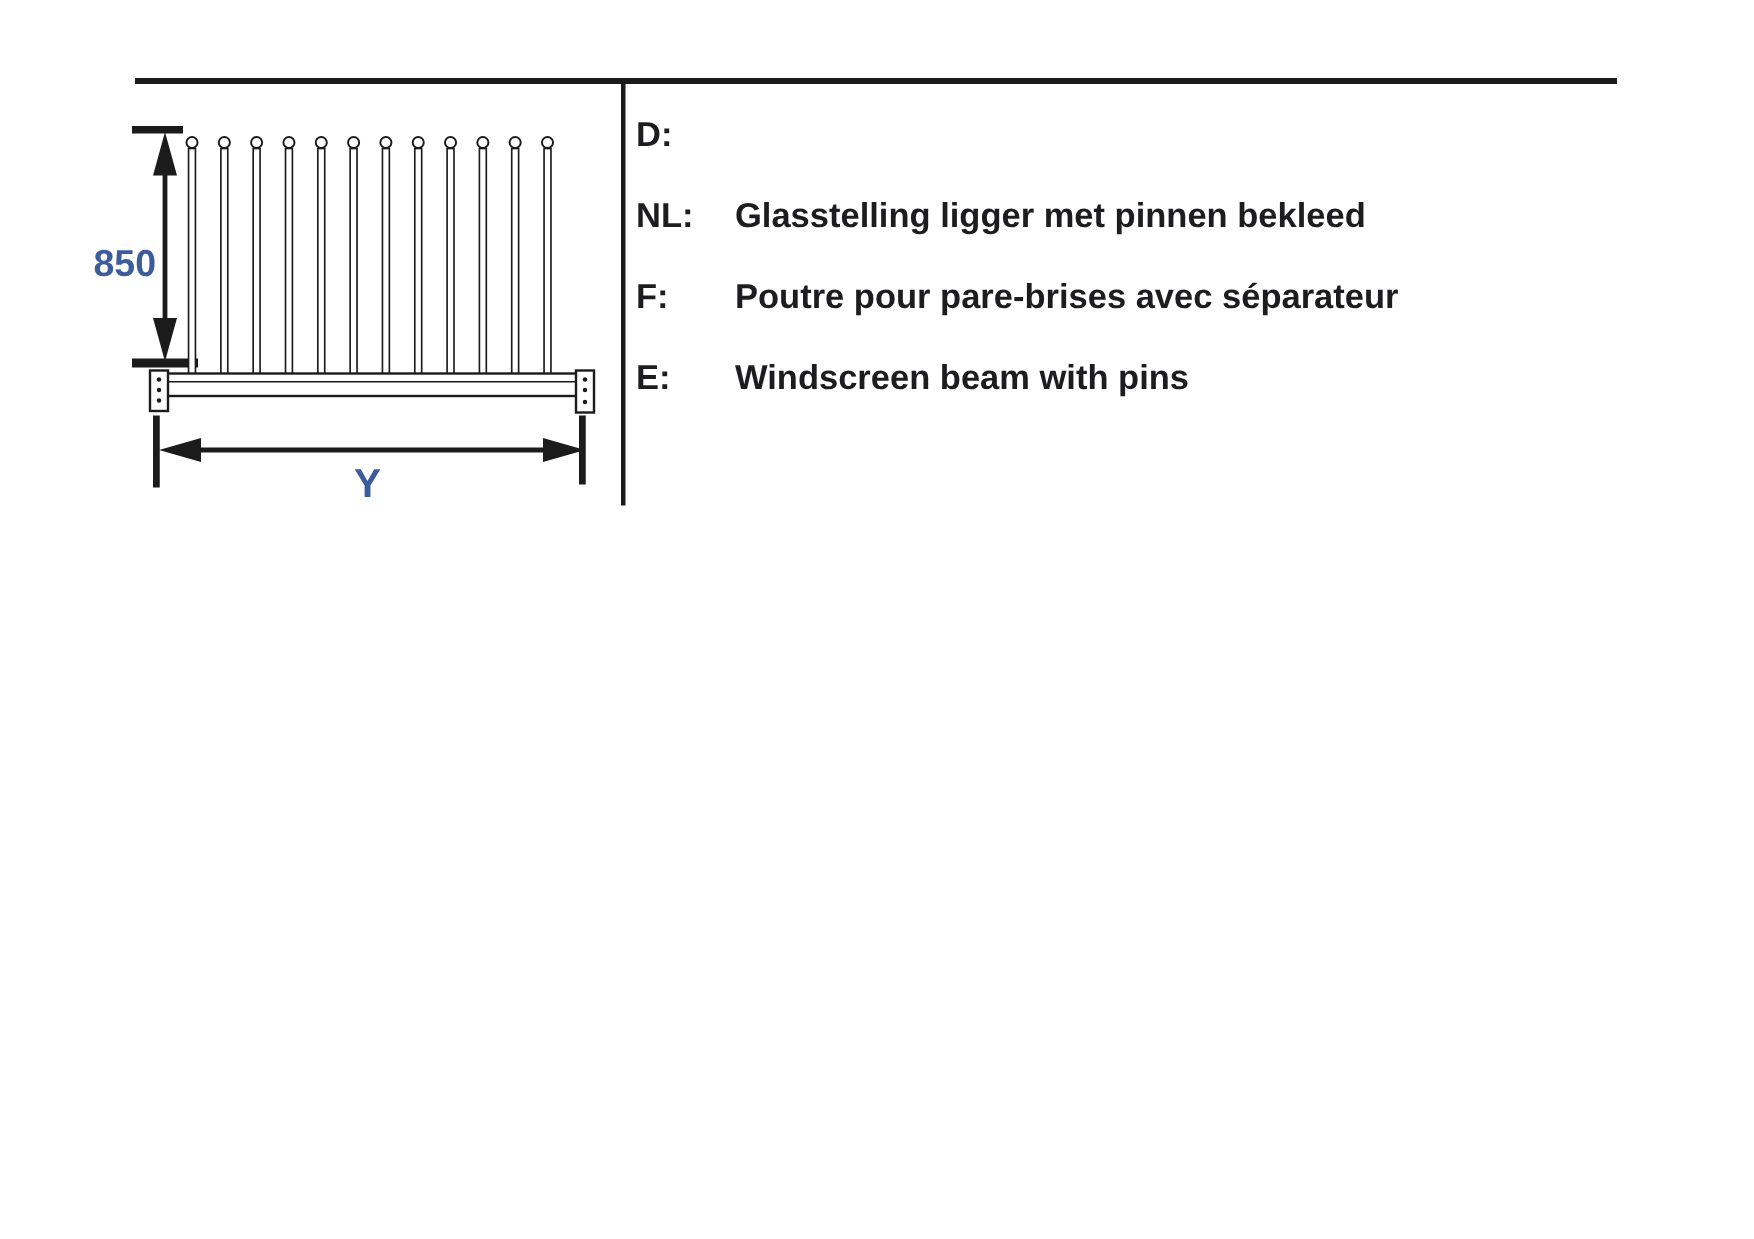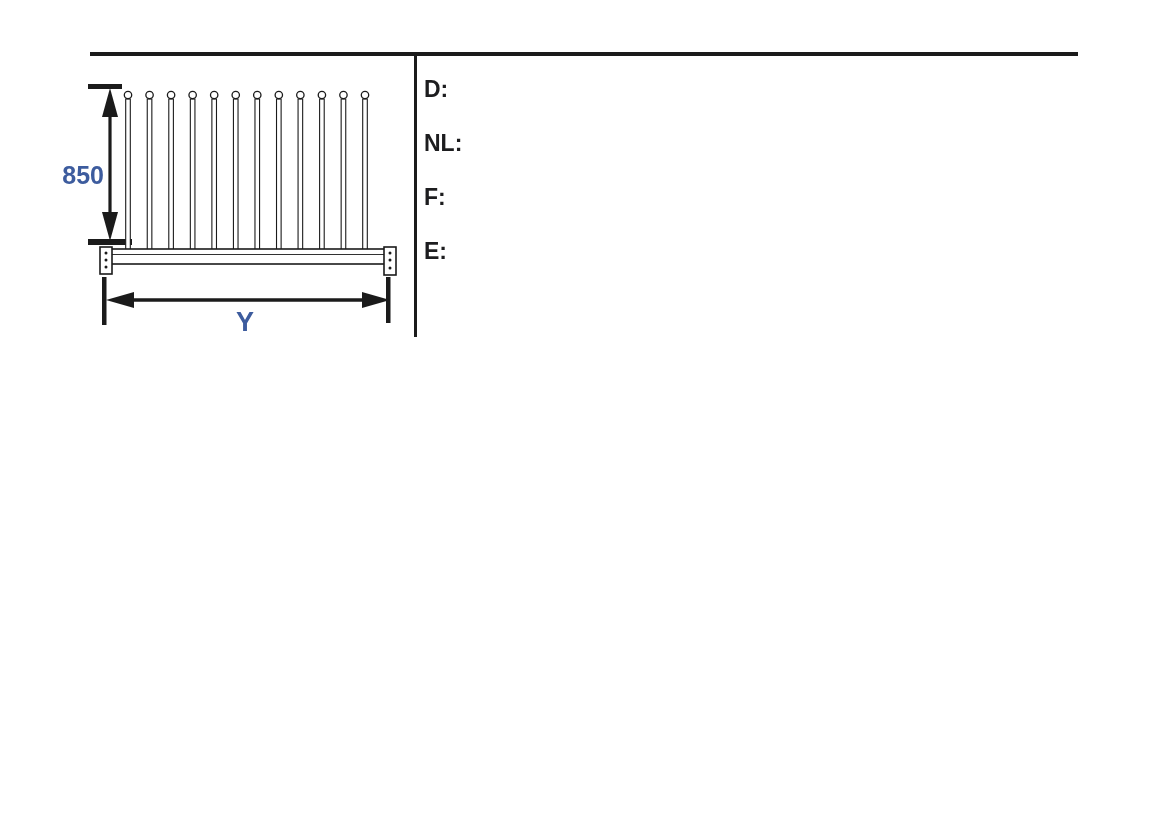"Glasstelling ligger met pinnen bekleed" span.legend-text { html: none -> <span>Glasstelling ligger met pinnen bekleed</span> }
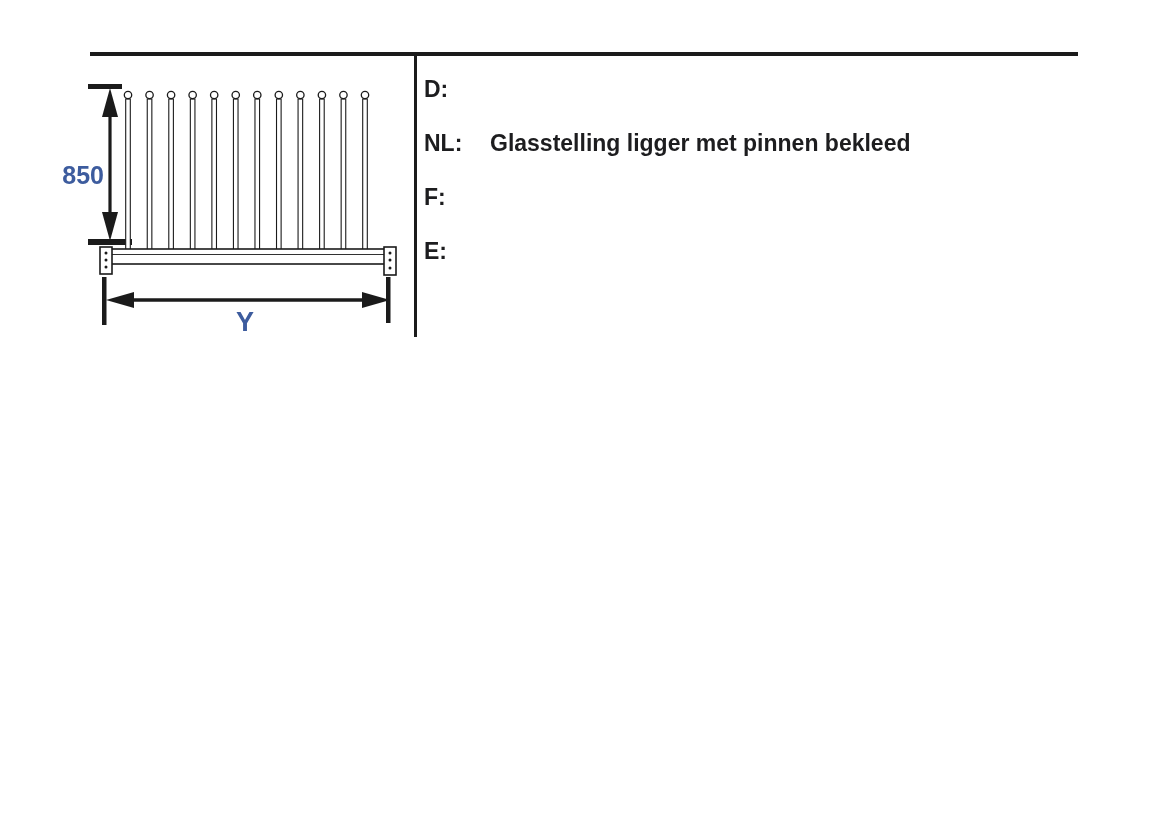"Poutre pour pare-brises avec séparateur" span.legend-text { html: none -> <span>Poutre pour pare-brises avec séparateur</span> }
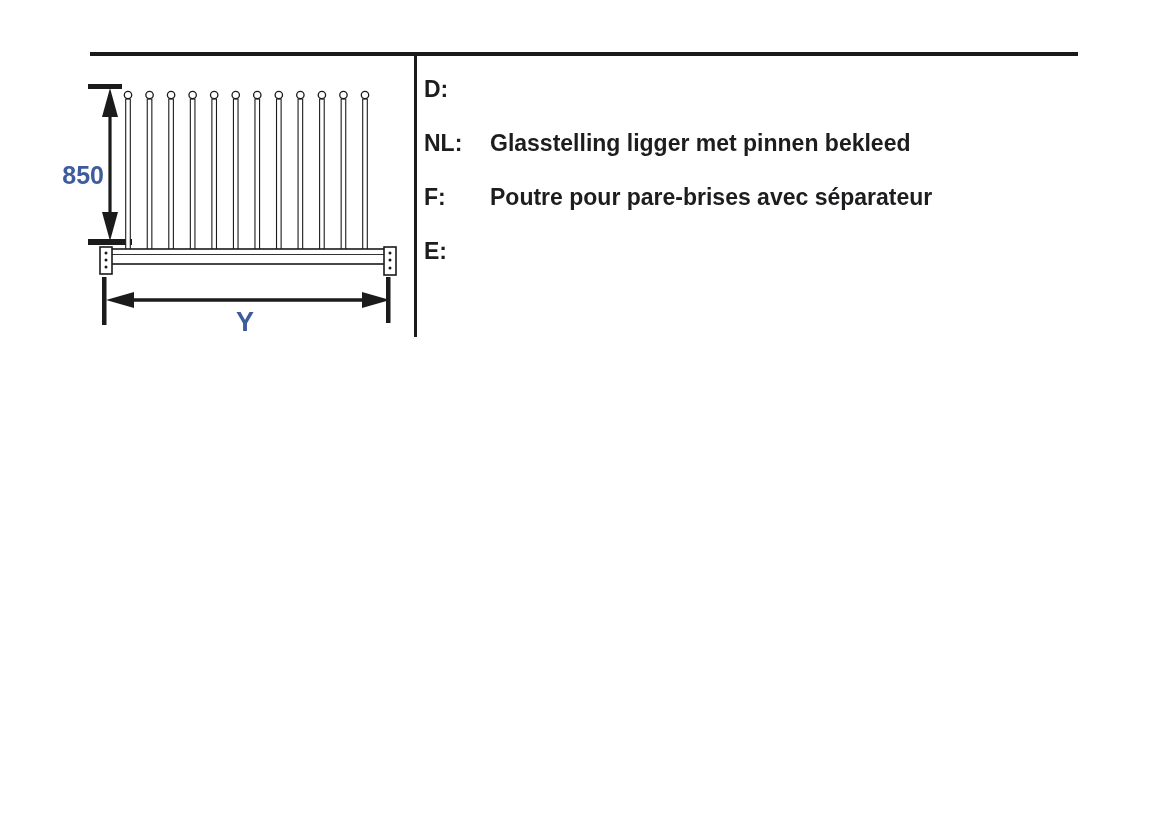"Windscreen beam with pins" span.legend-text { html: none -> <span>Windscreen beam with pins</span> }
